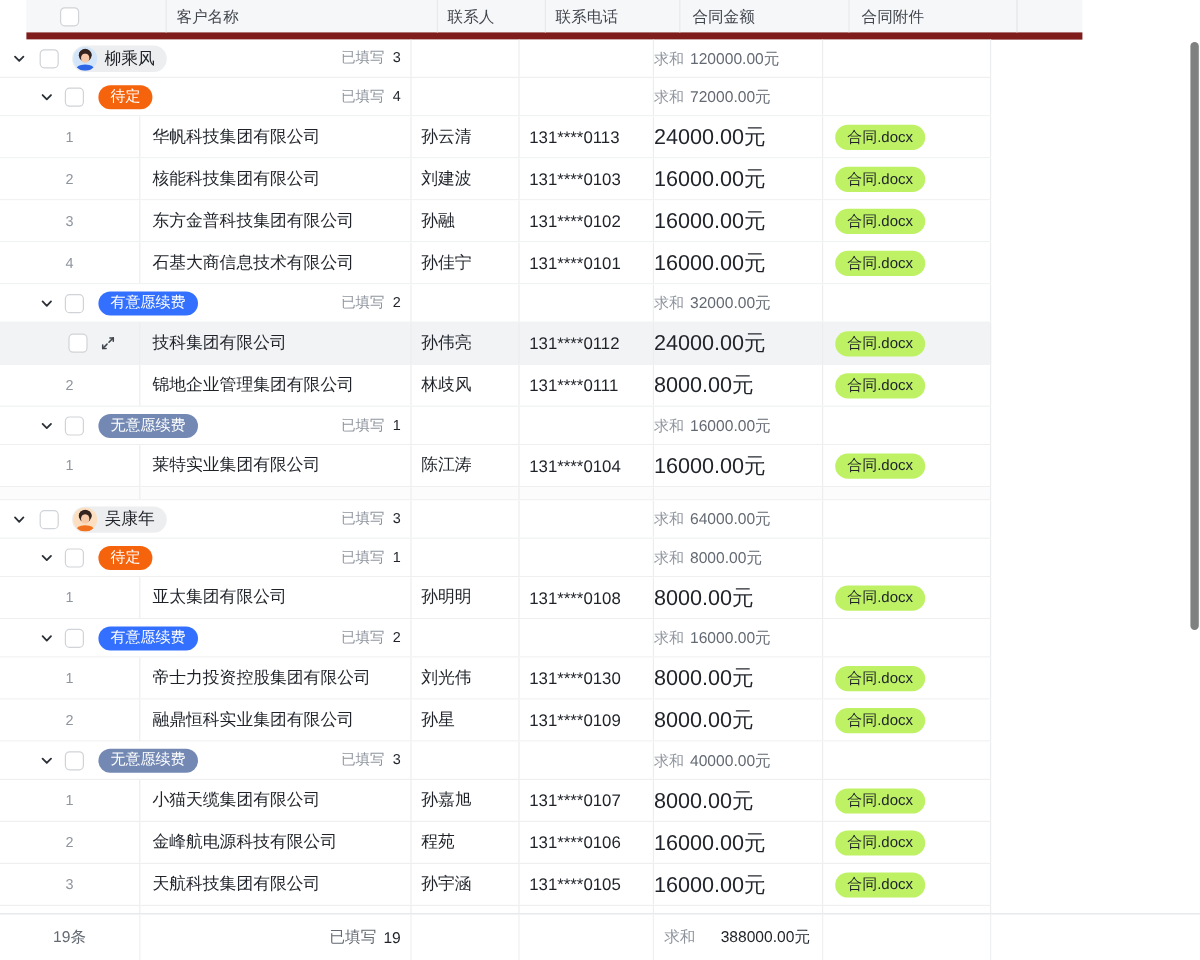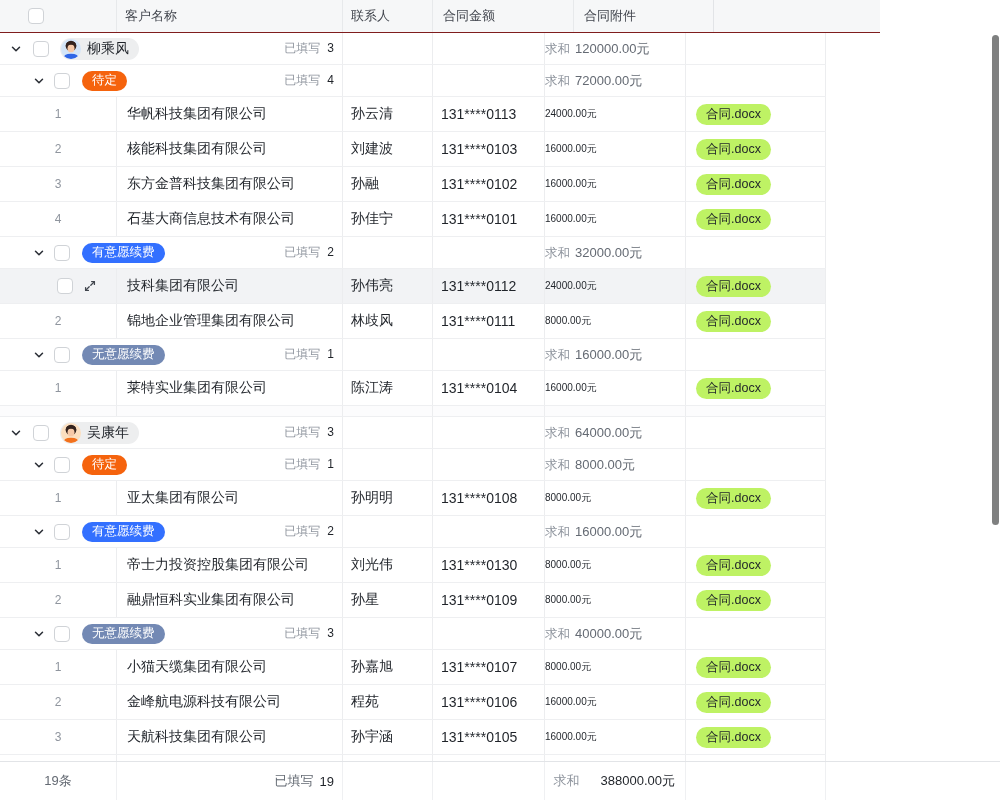"客户名称" .hdr { border-bottom: 1px solid #7f1d1d -> 6px solid #7f1d1d; margin-left: none -> 22px }
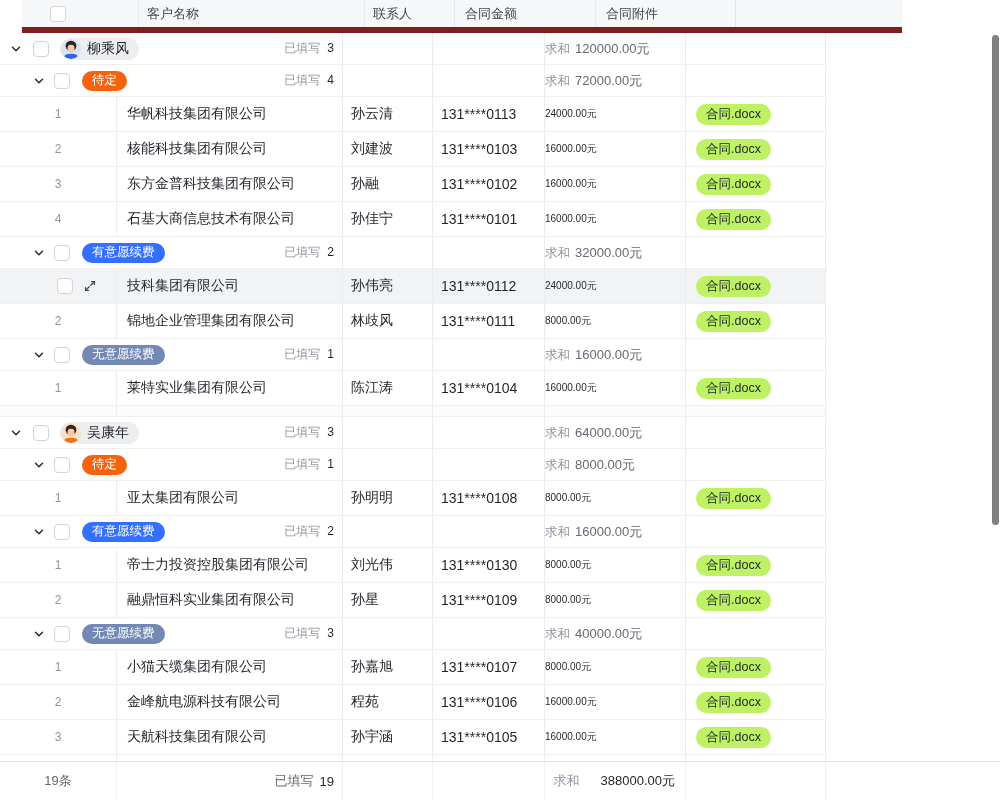"联系电话" div.hcell { html: none -> <div> <span>联系电话</span> </div> }
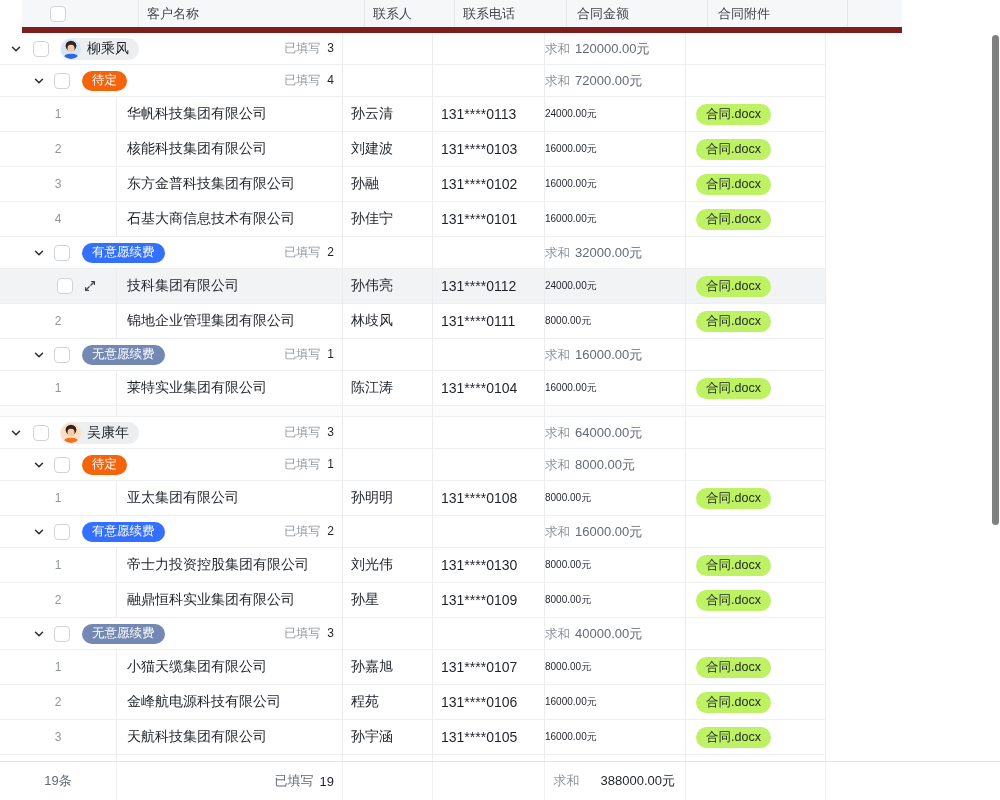"24000.00元" .amount { font-size: 10px -> 18px }
